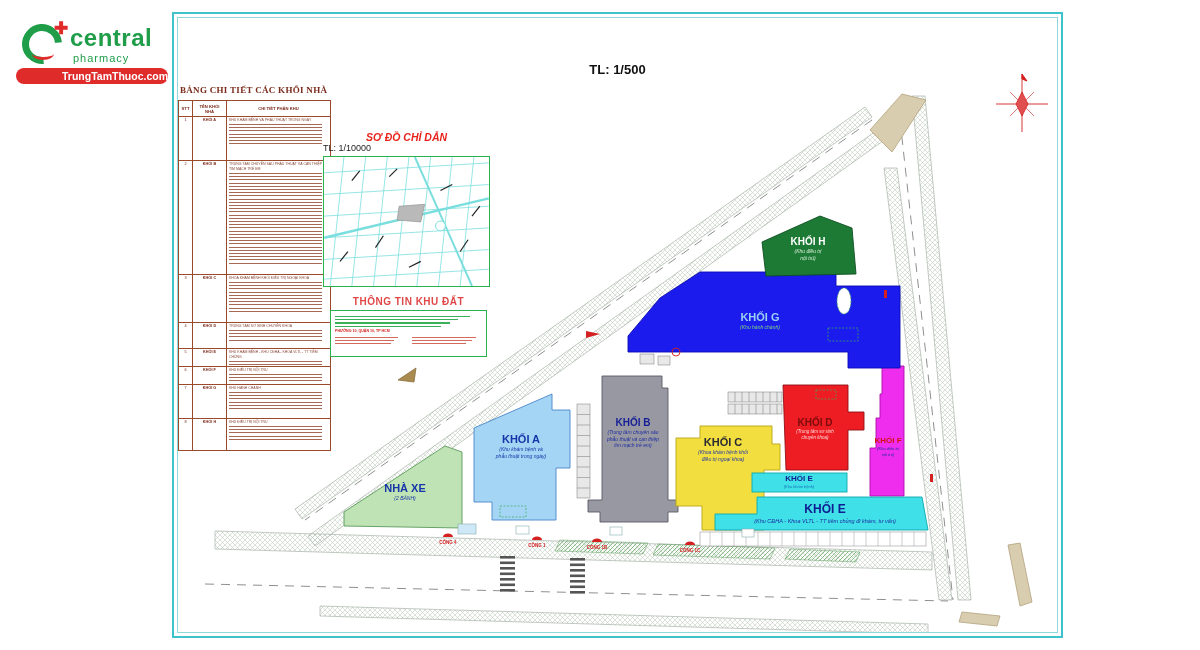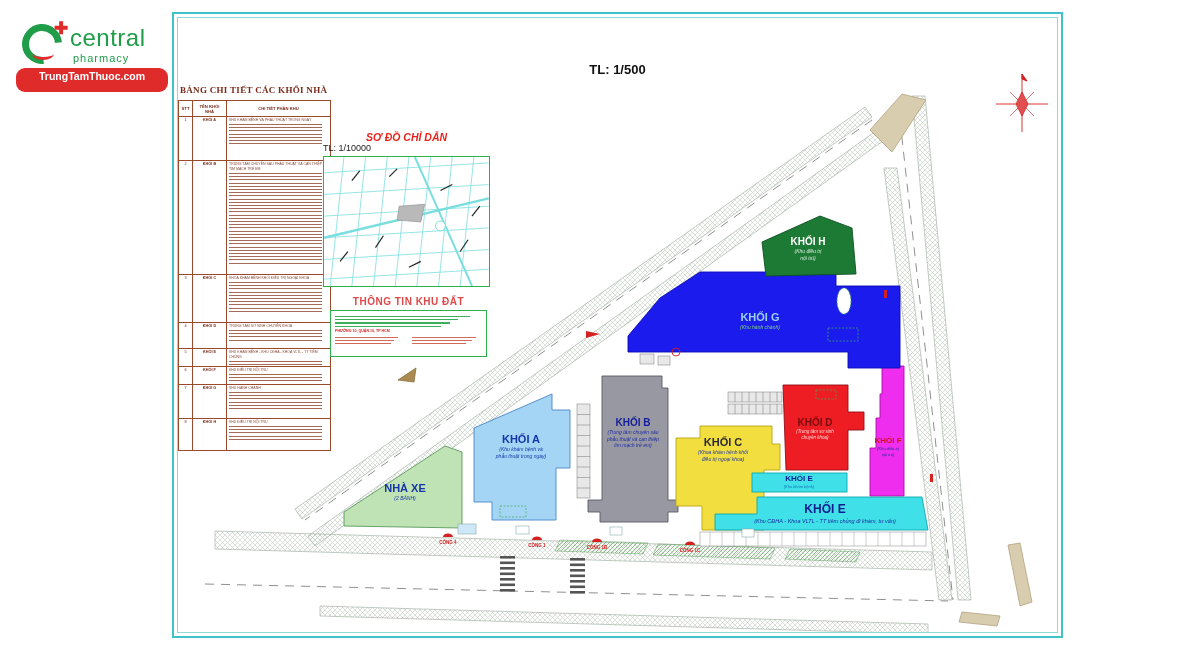"central" .logo-brand { font-weight: normal -> bold }
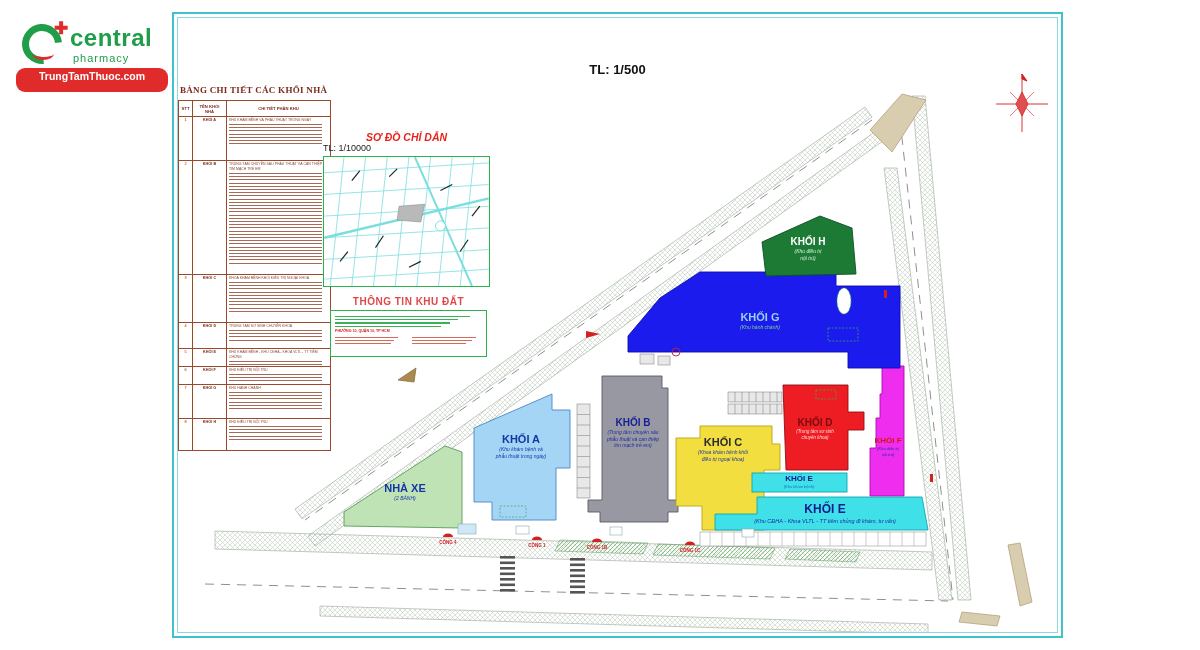"TrungTamThuoc.com" .logo-pill { height: 24px -> 16px; text-align: center -> right }
